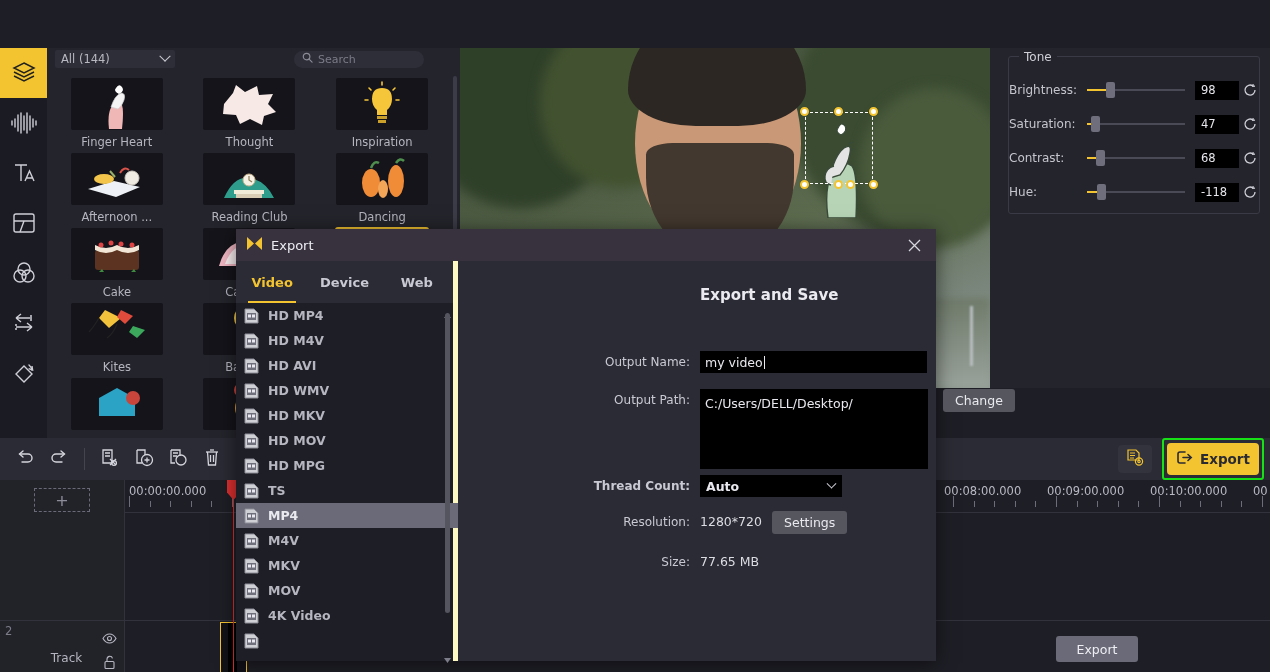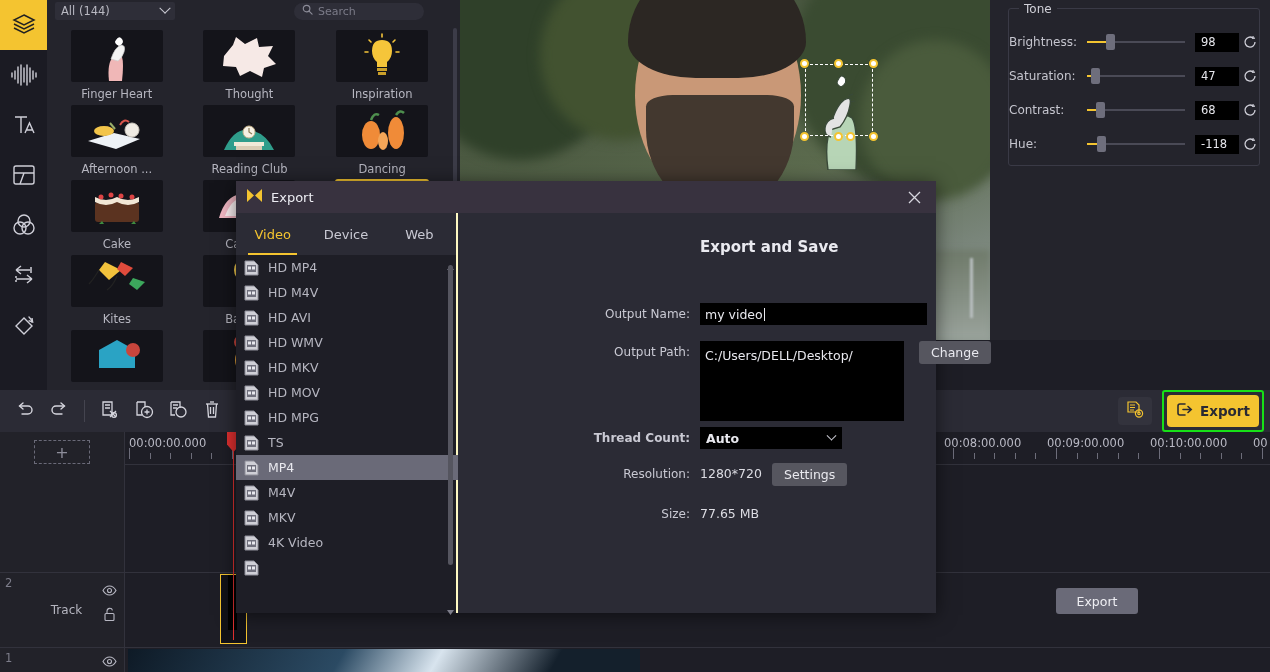"All (144)" .app { margin-top: none -> 48px }
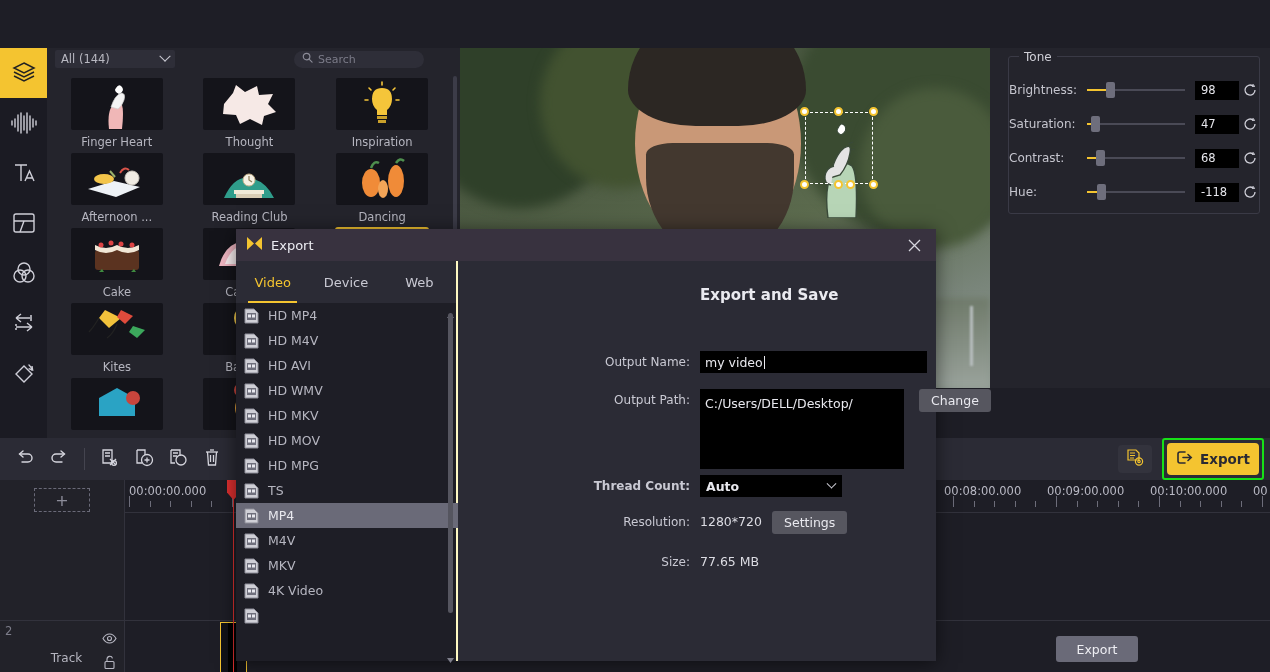"Video" .fmt-pane { border-right: 2px solid #fef9c3 -> 5px solid #fef9c3; font-weight: none -> bold }
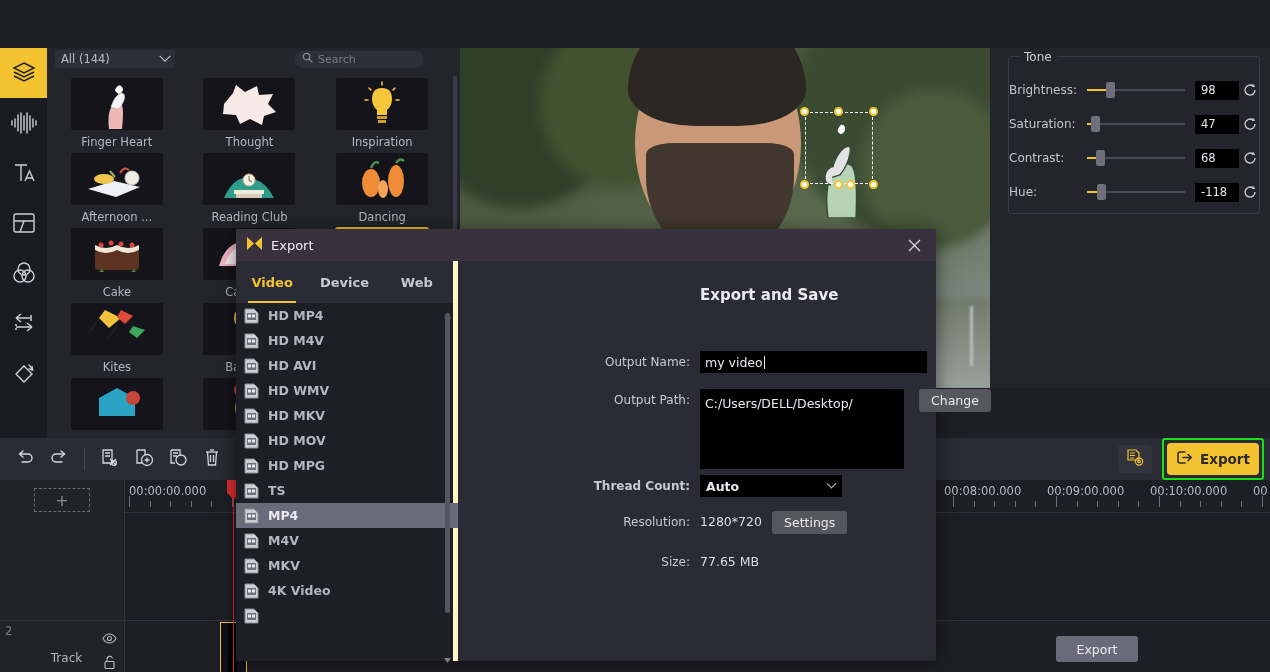"C:/Users/DELL/Desktop/" .fpath { width: 204px -> 228px }
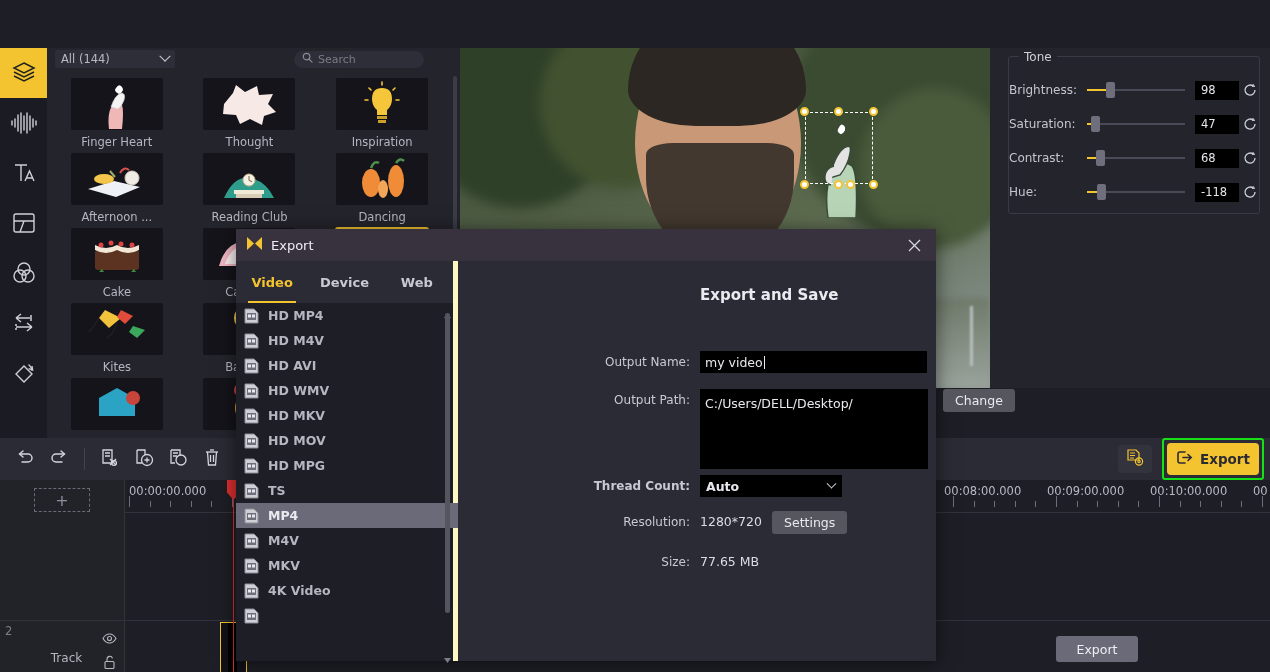"MOV" div.fmt-item { html: none -> <div> <span><svg> <path></path> <rect></rect> <g> <rect></rect> <rect></rect> </g> </svg></span> <span>MOV</span> </div> }
